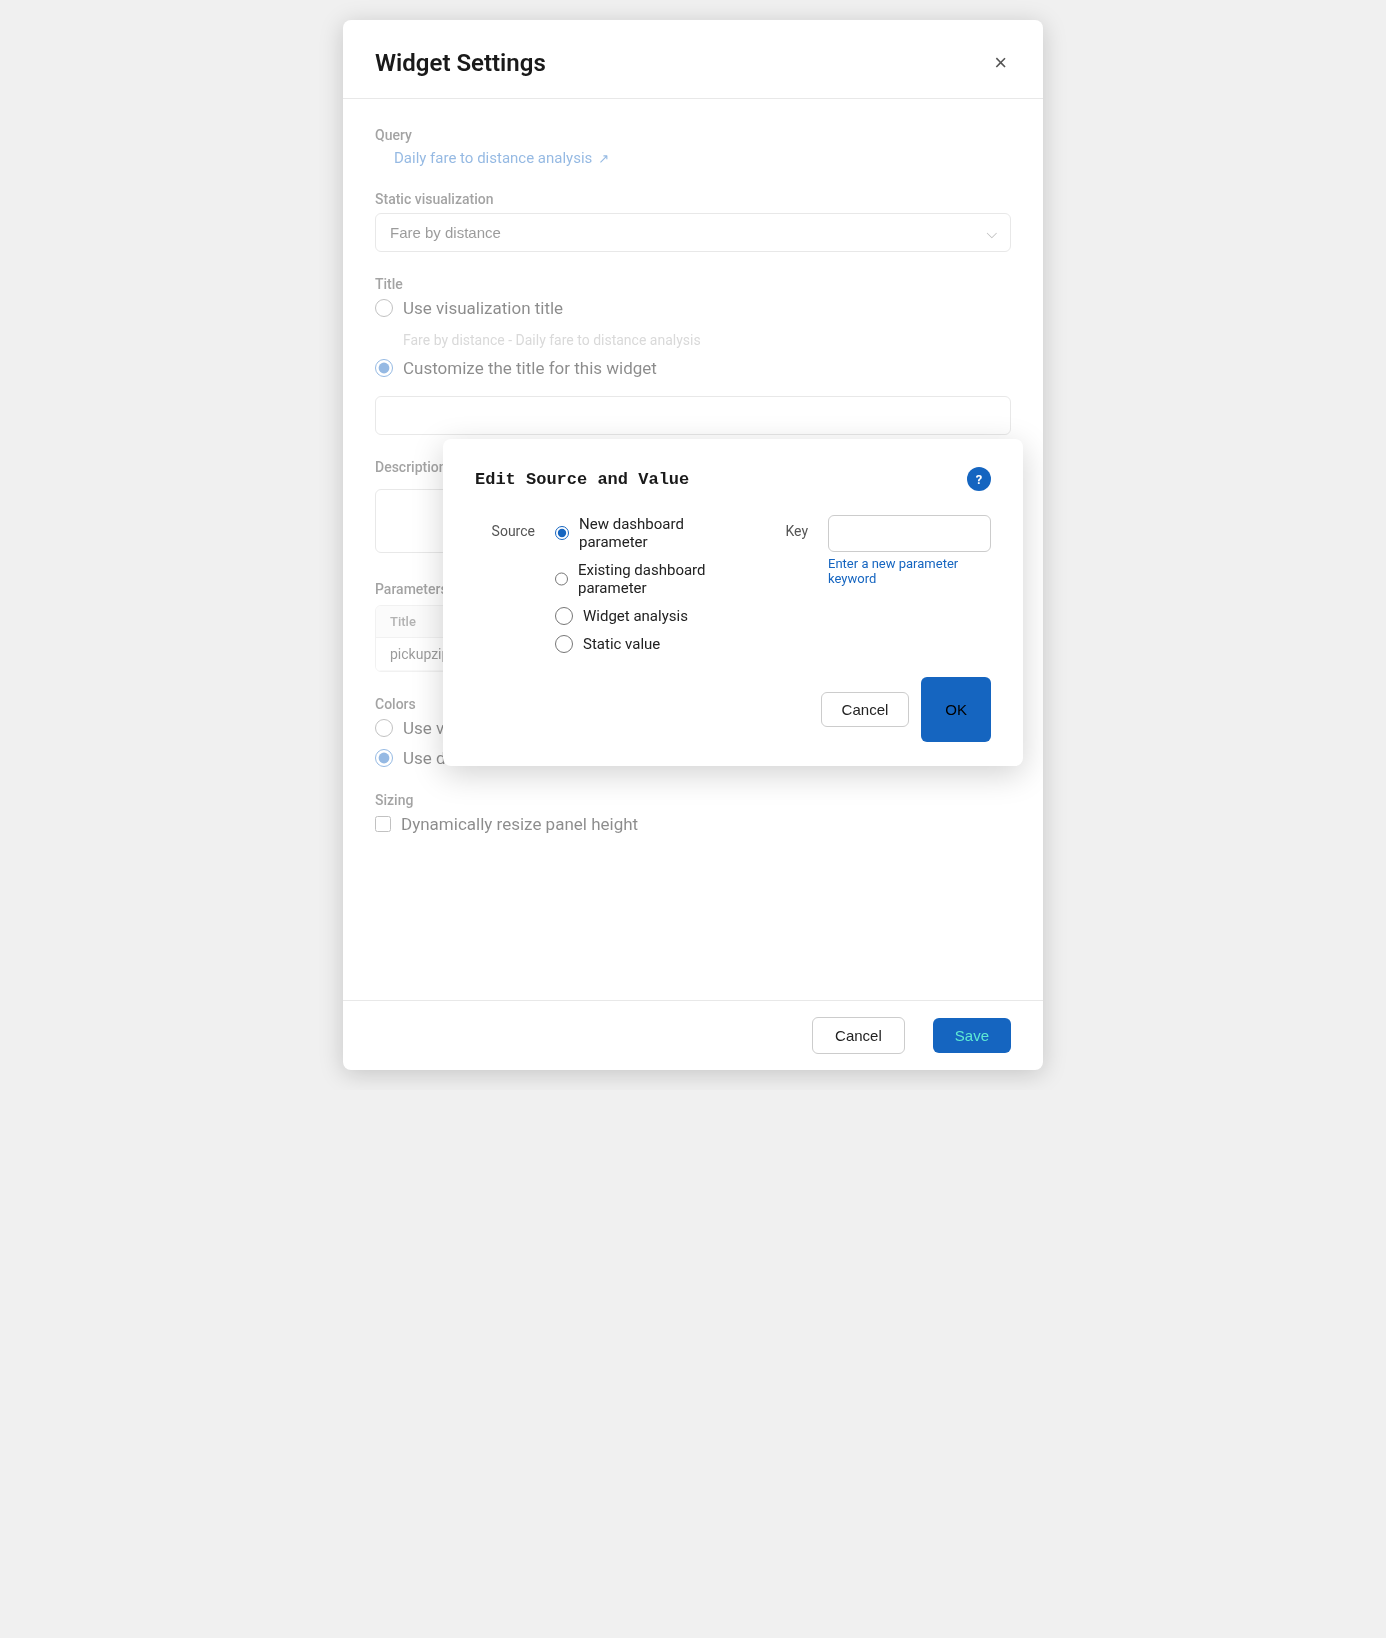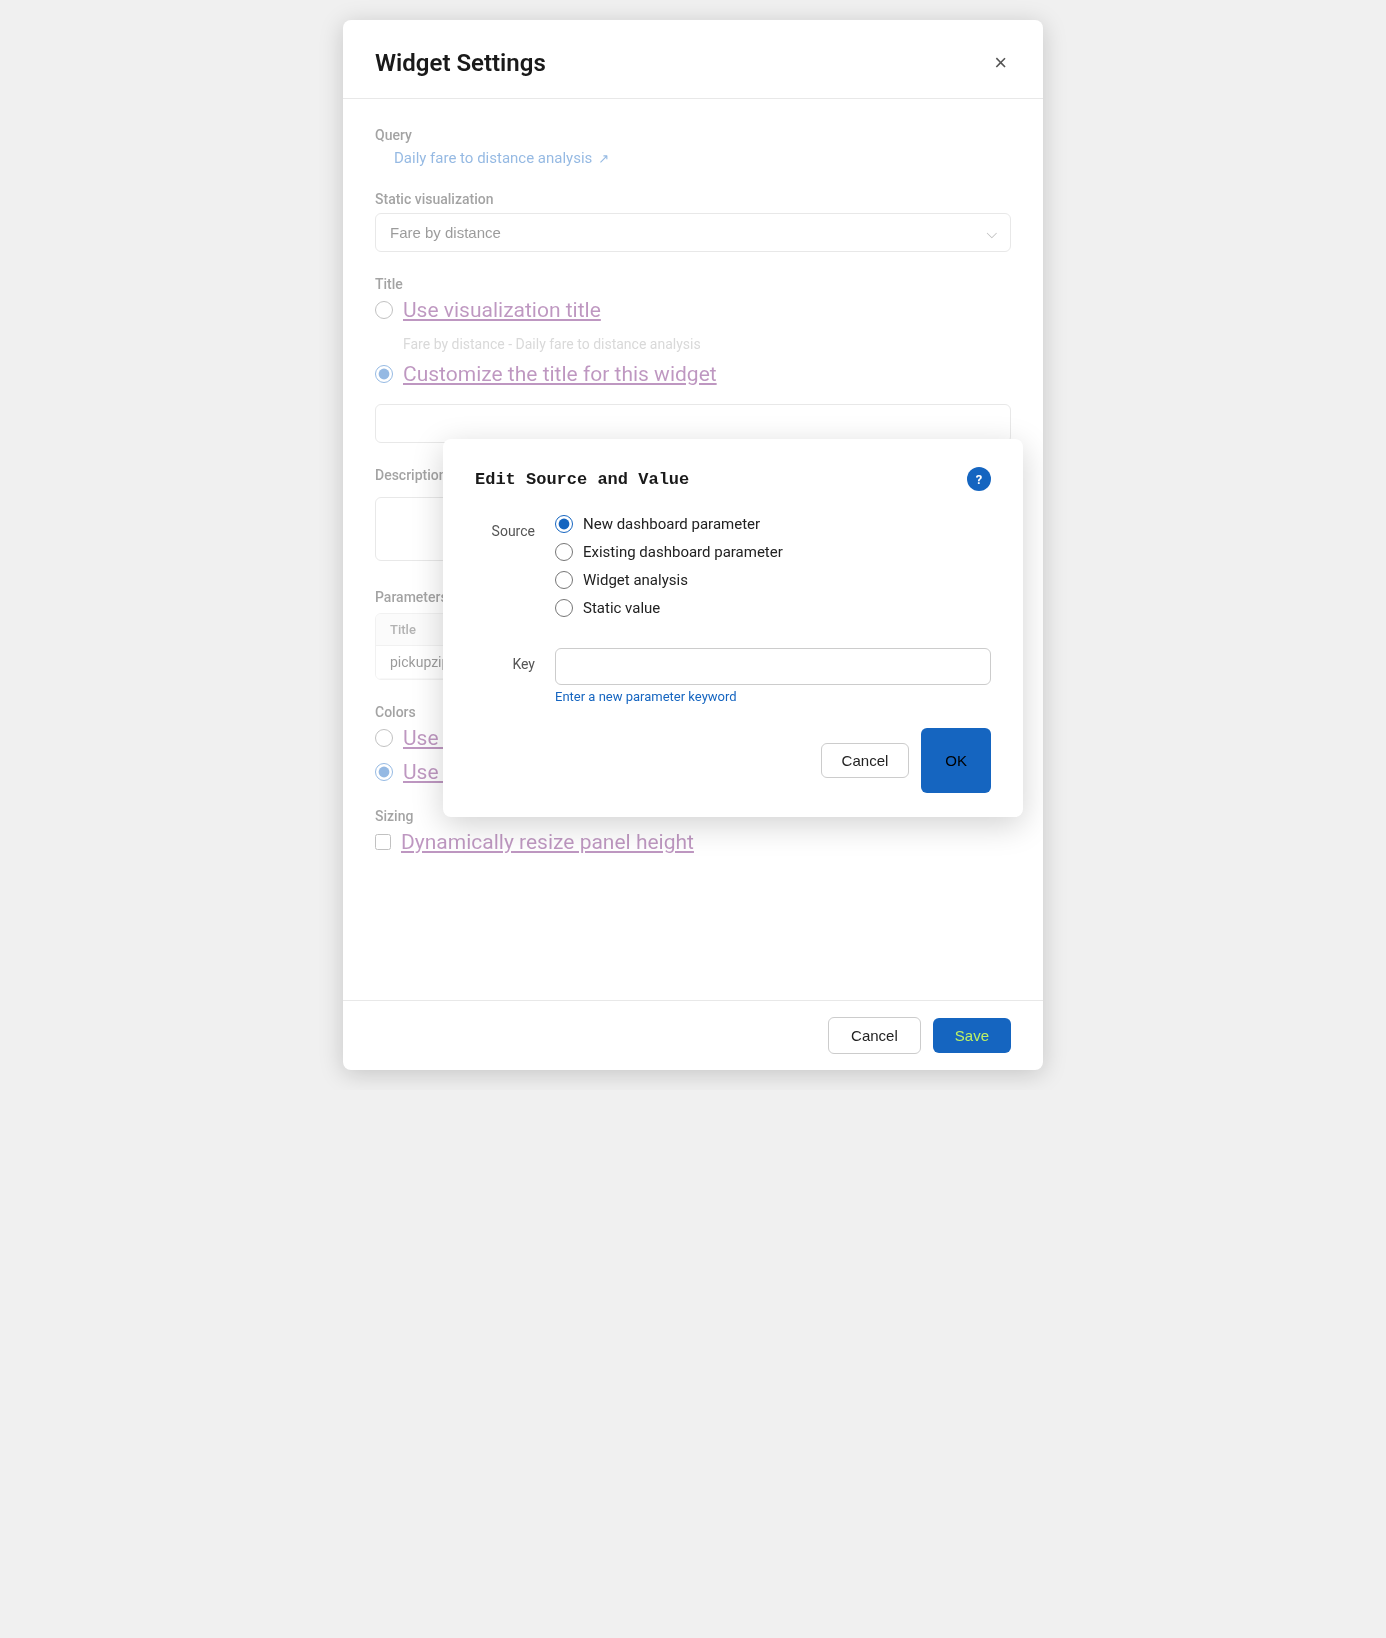"Use visualization title" .radio-label { color: #701a75 -> #000000; font-size: 21px -> 17px; text-decoration: underline -> none }
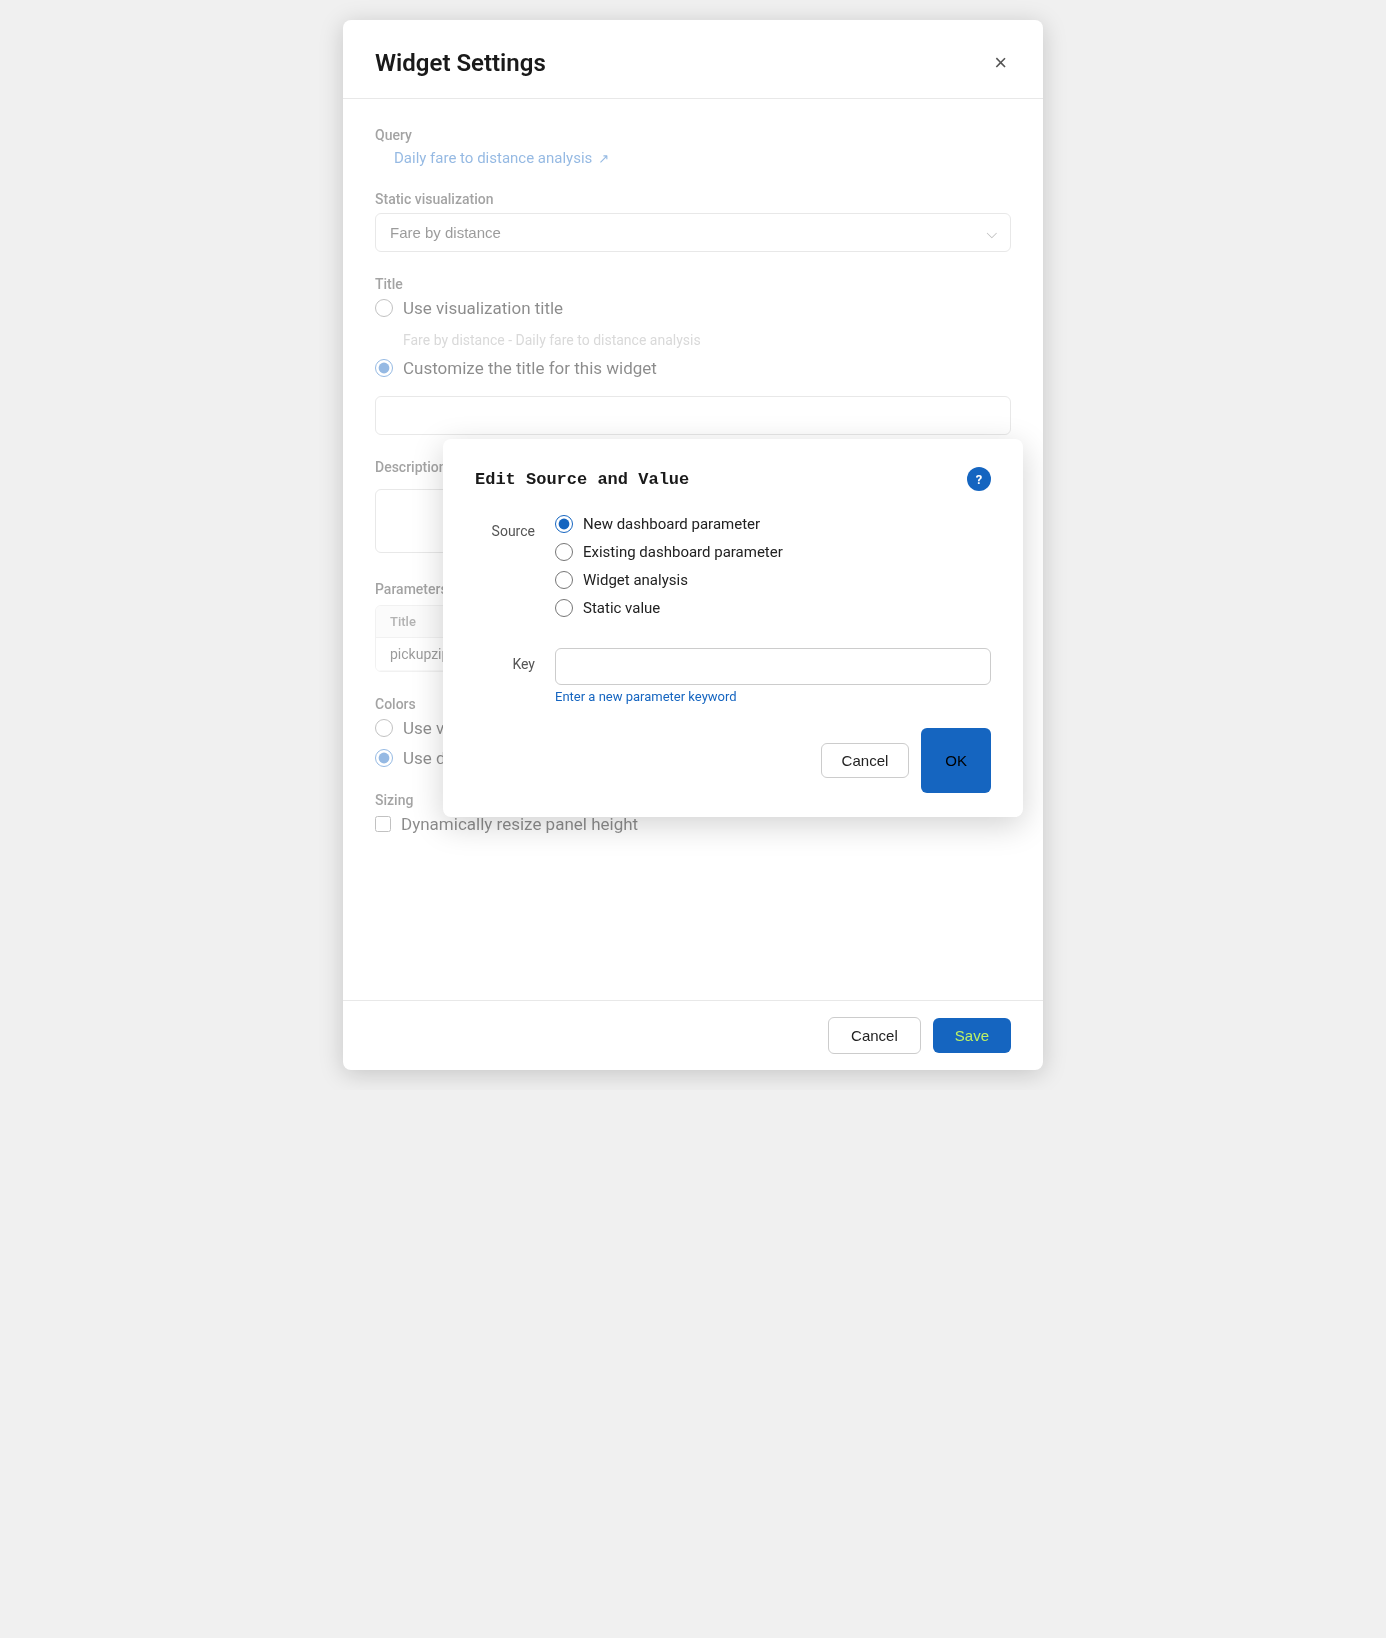"Source" .sub-dialog-body { flex-direction: column -> row }
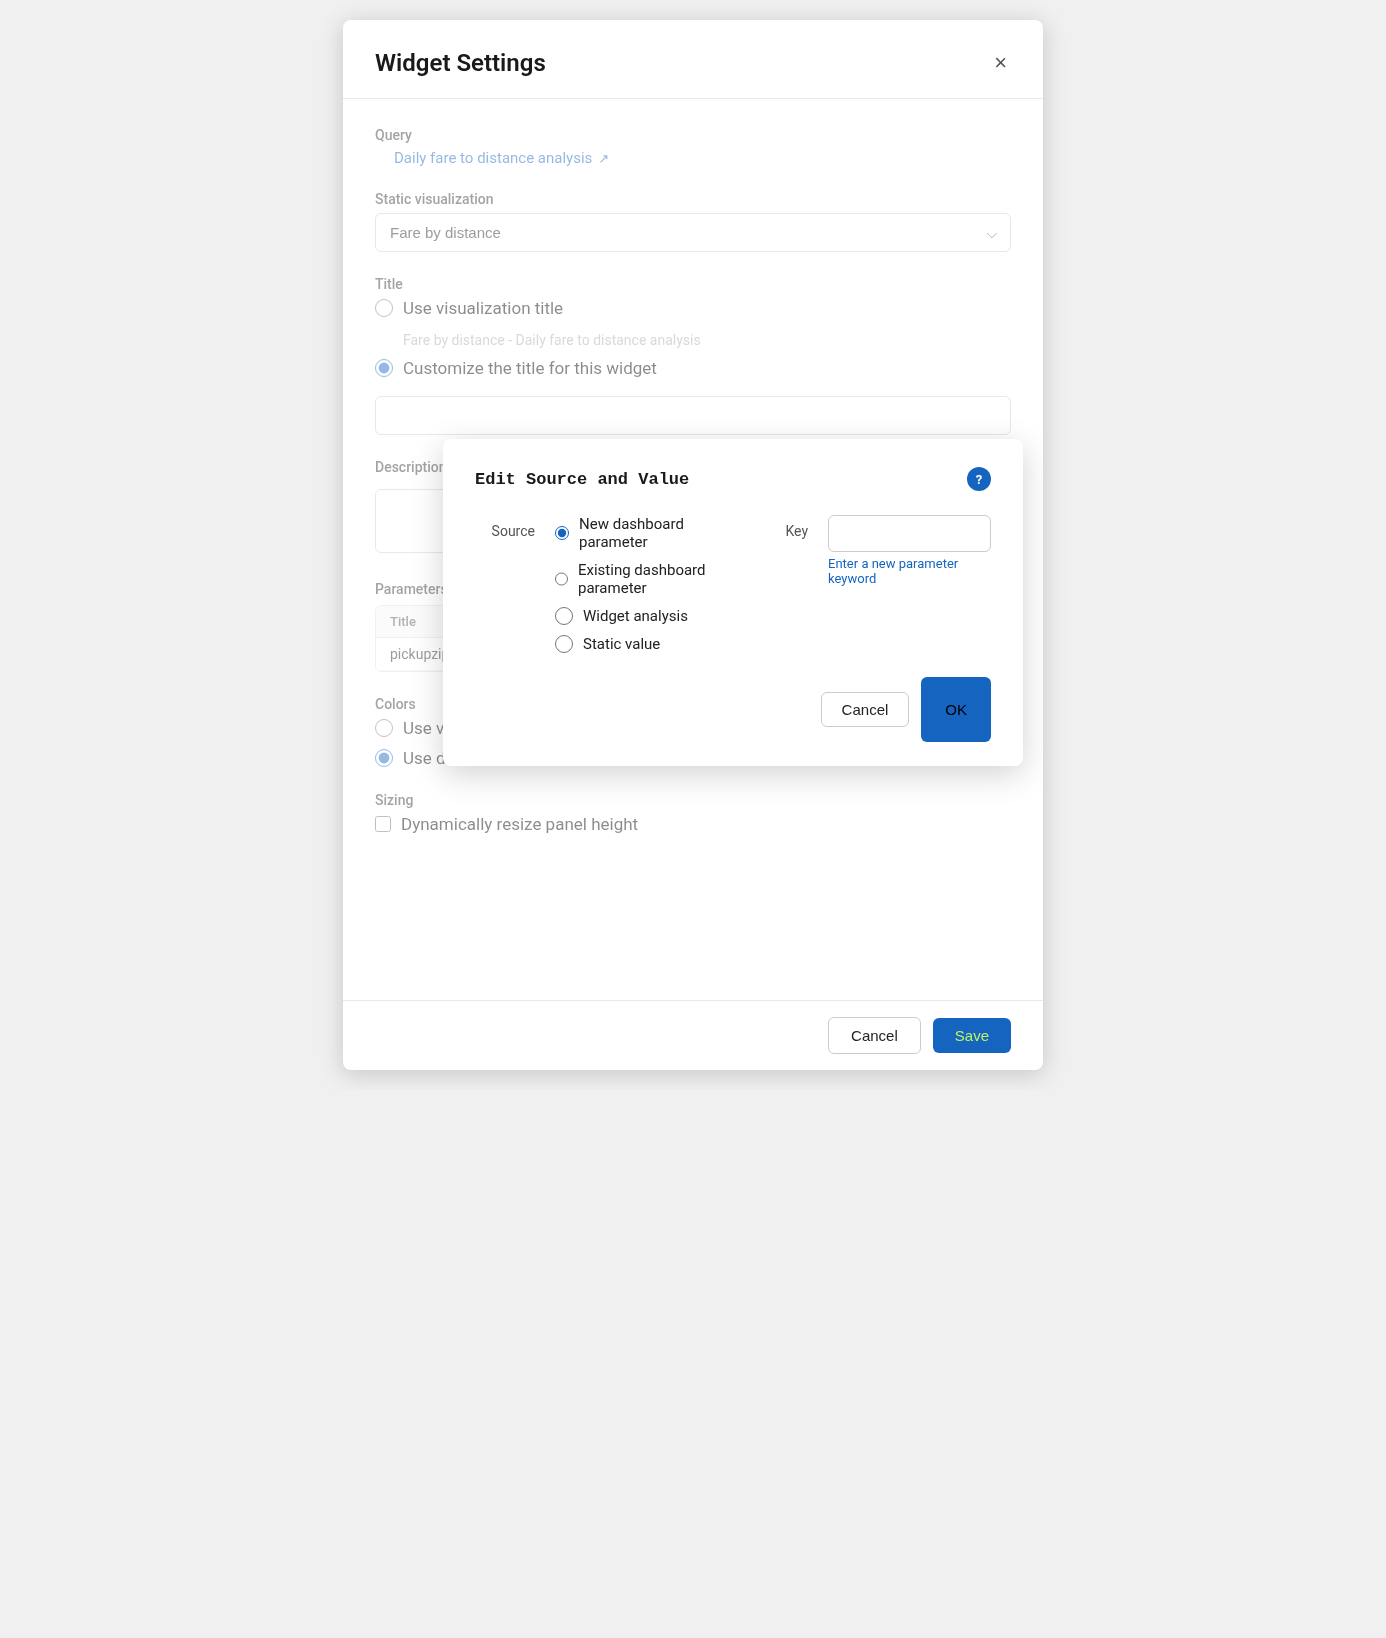"Save" .btn-save { color: #bef264 -> #5eead4; margin-left: none -> 16px }
